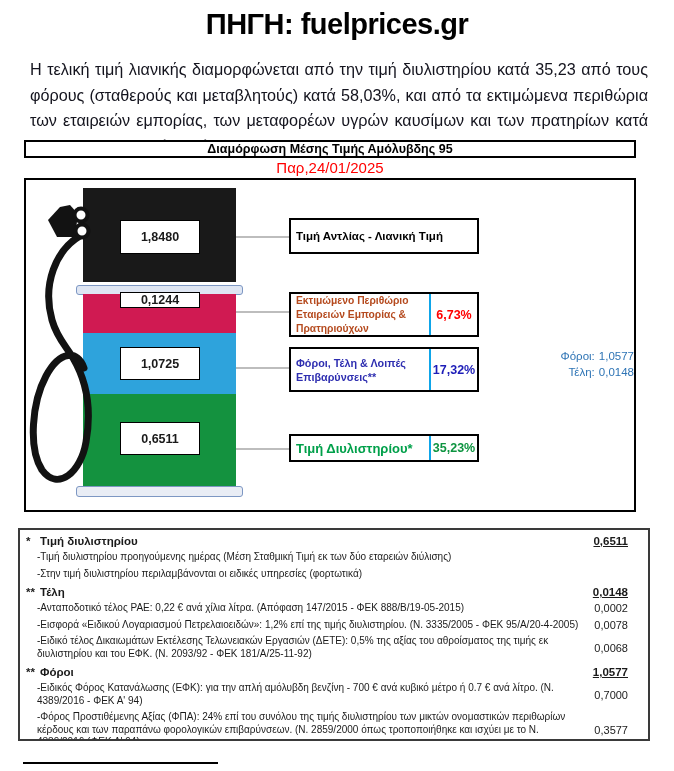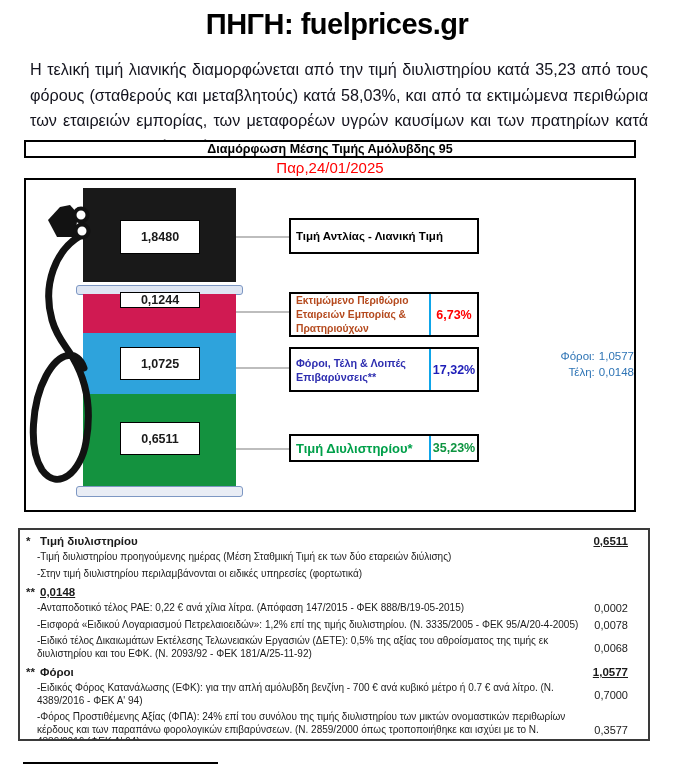"Τέλη" span.st { html: none -> <span>Τέλη</span> }
